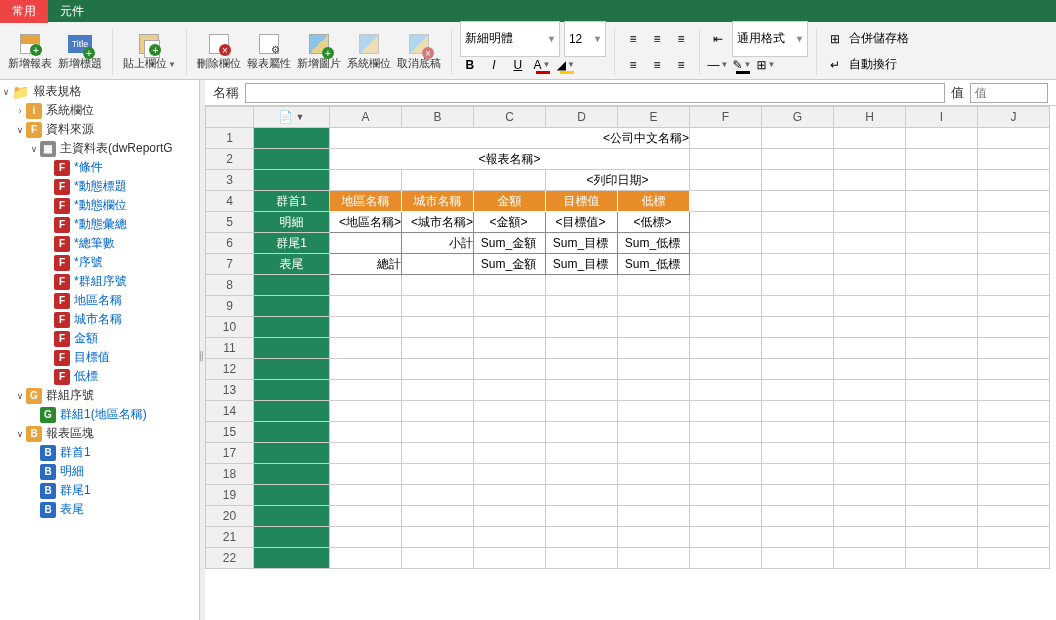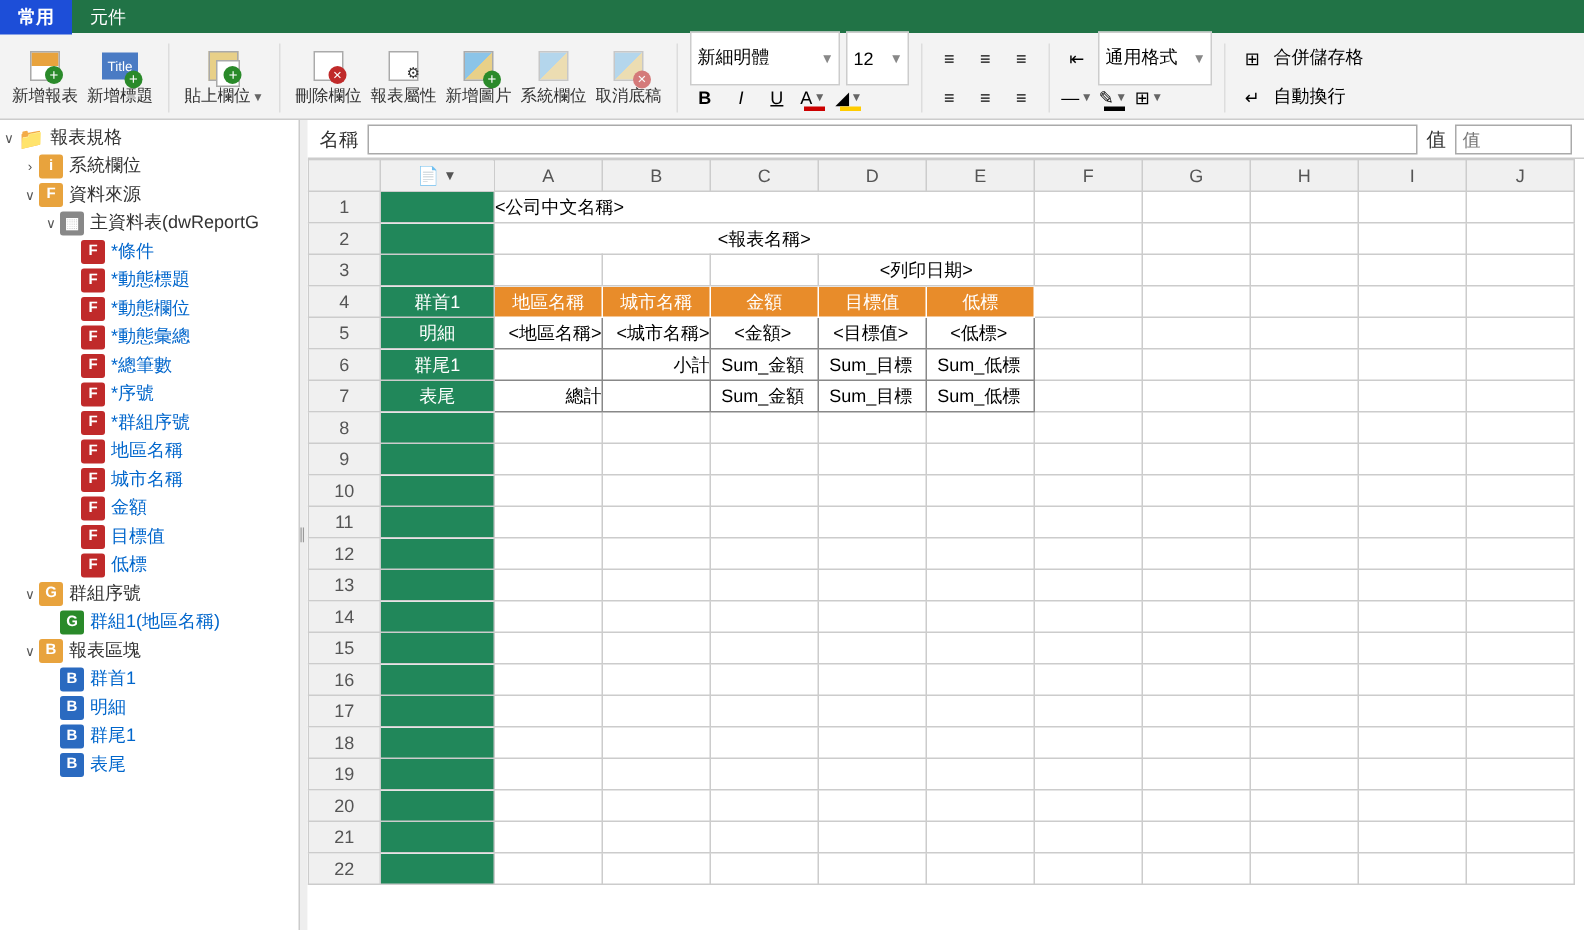"常用" .tab.active { background: #1d4ed8 -> #ef4444; font-weight: bold -> none }
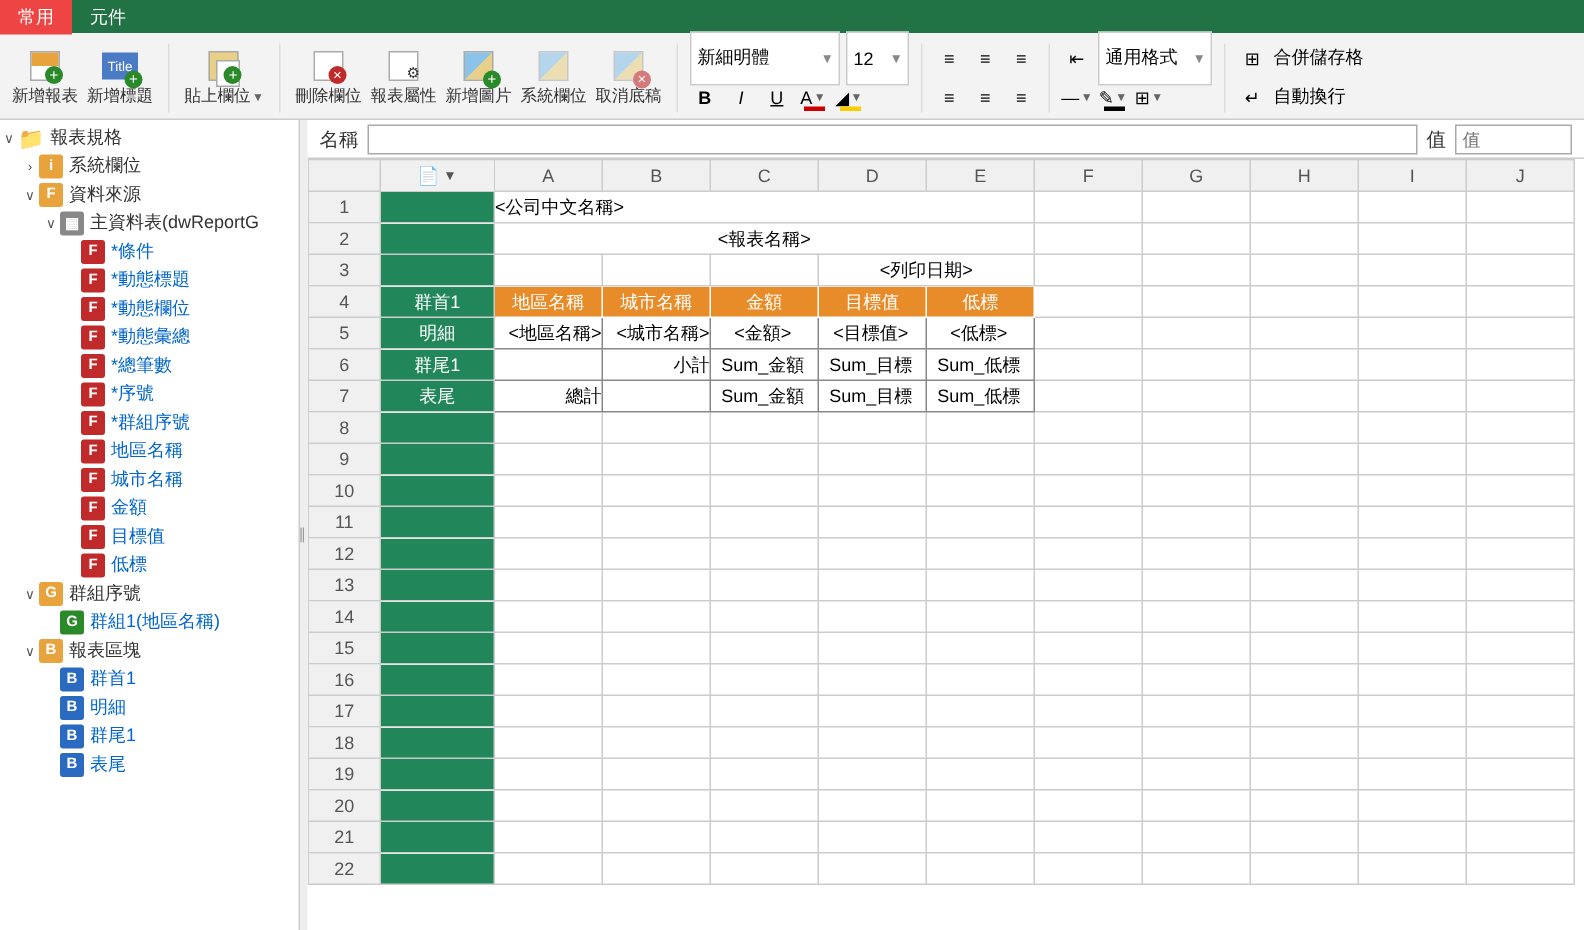"<公司中文名稱>" td { text-align: left -> right }
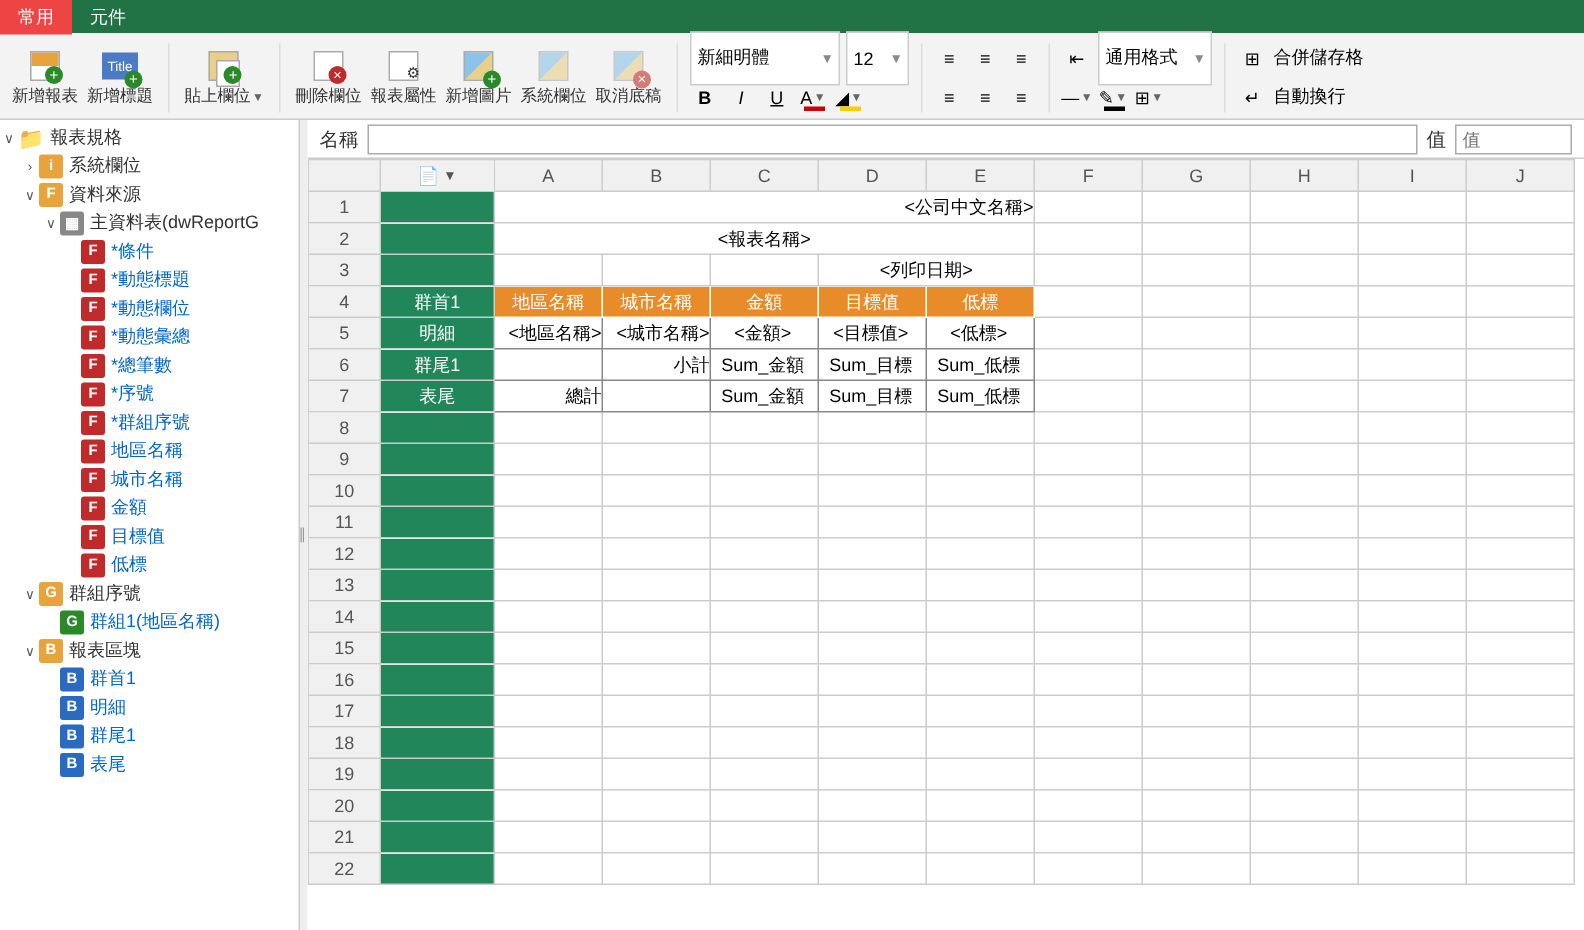"16" tr { html: <tr> <th>16</th> <td></td> <td></td> <td></td> <td></td> <td></td> <td></td> <td></td> <td></td> <td></td> <td></td> <td></td> </tr> -> none }
